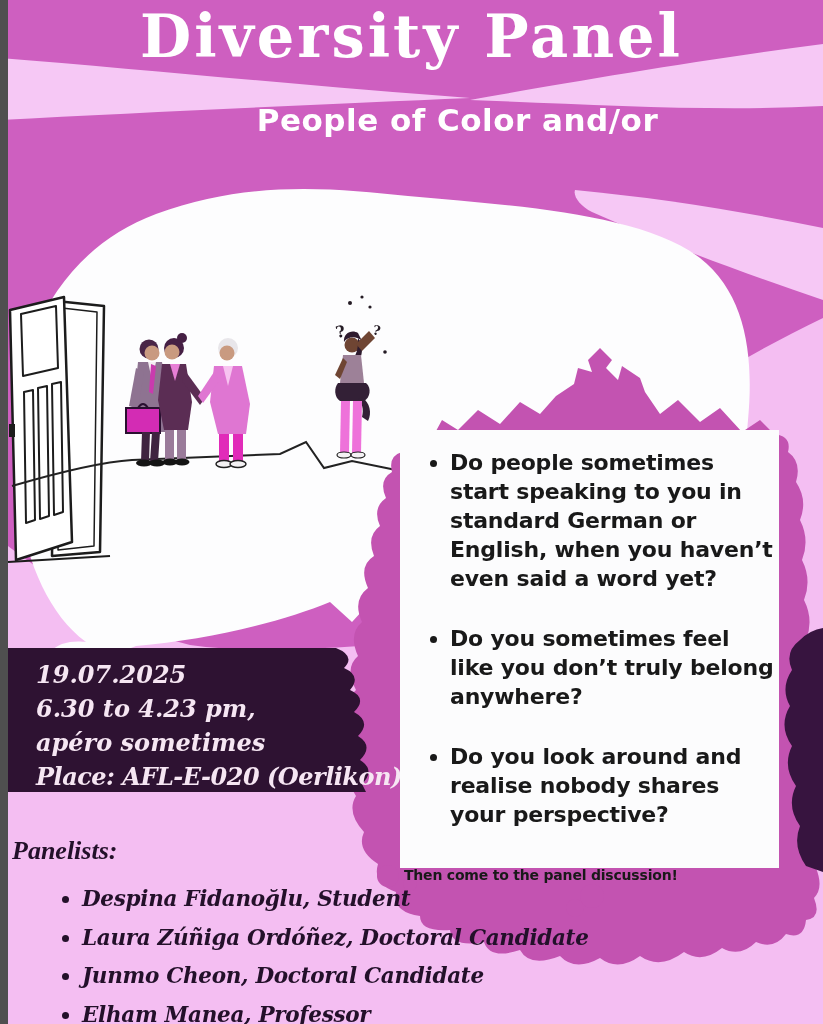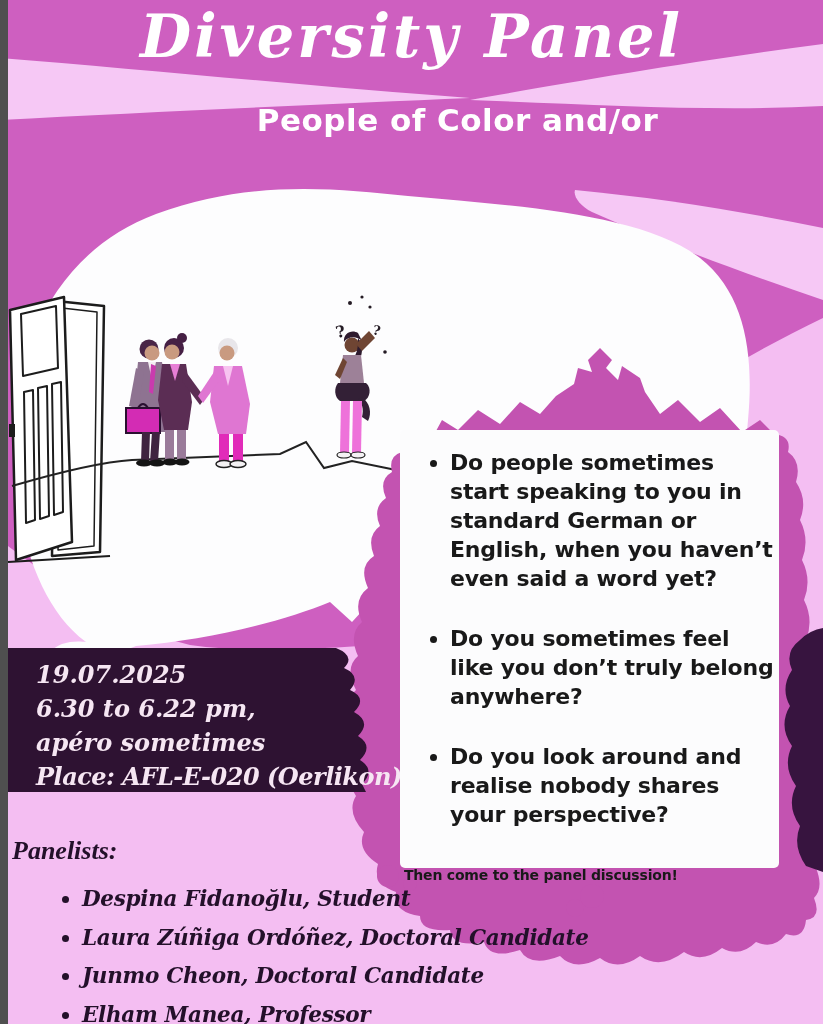"Diversity Panel" .title { font-style: italic -> none }
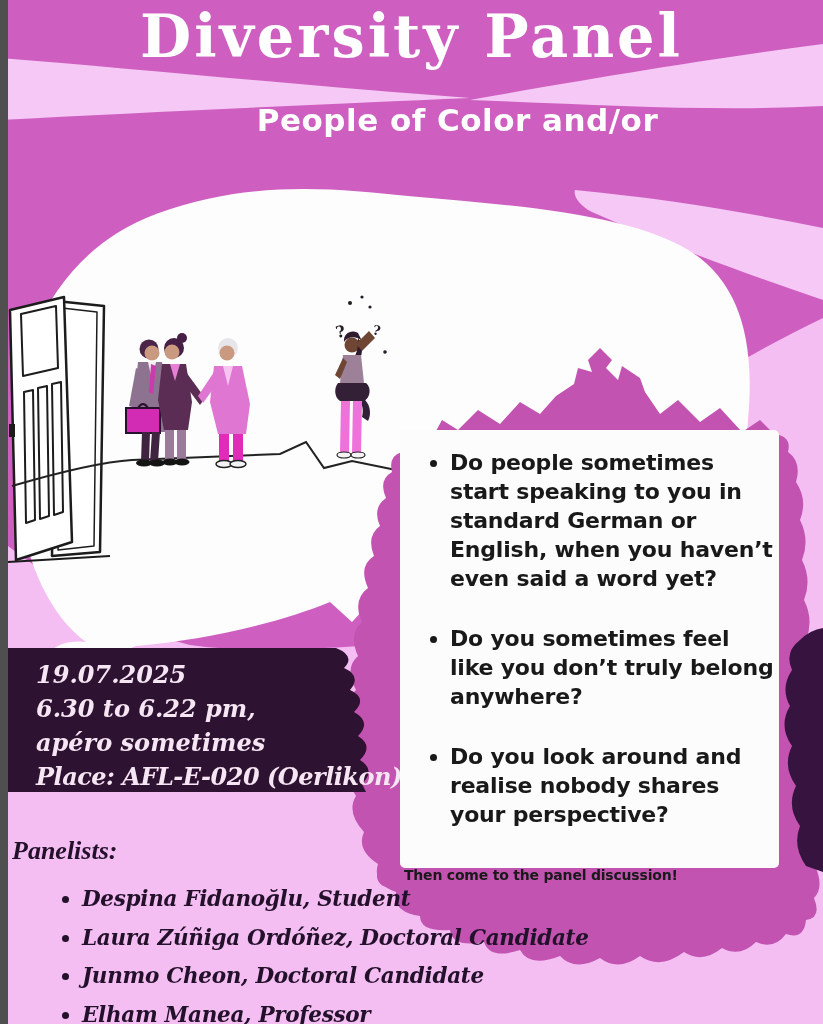"Do people sometimes start speaking" .whitebox { border-radius: 5px -> 0 }
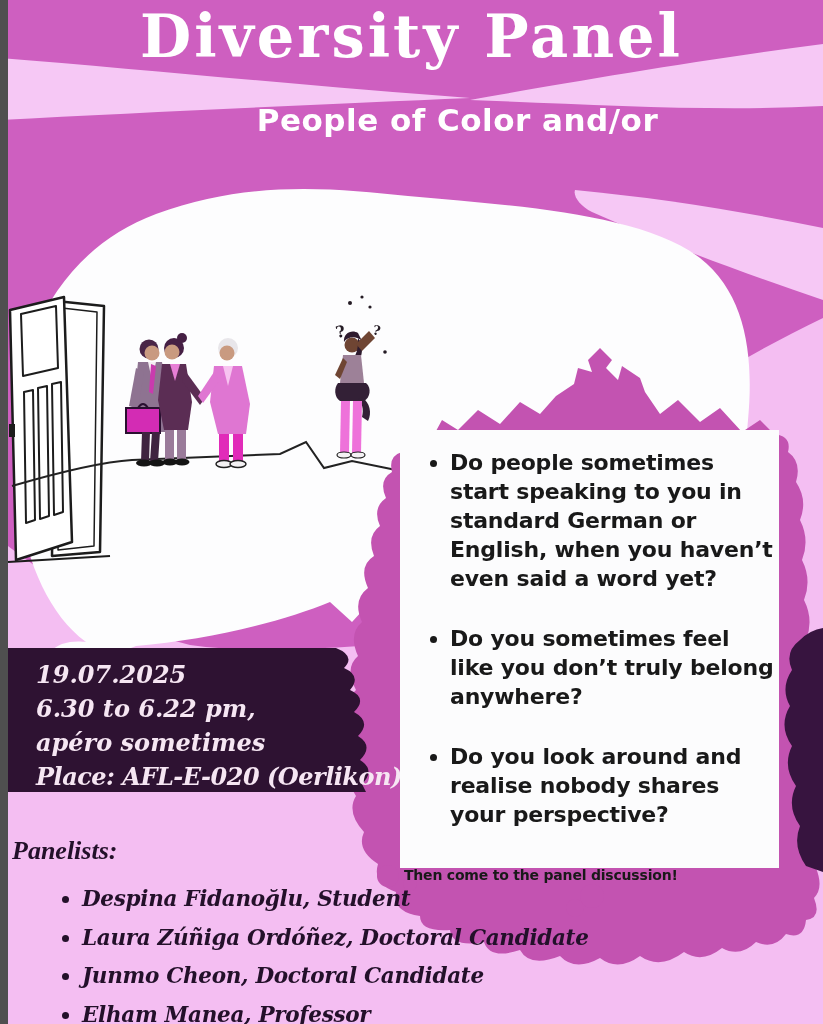"6.30 to 6.22 pm," div { text: 6.22 -> 4.23 }
